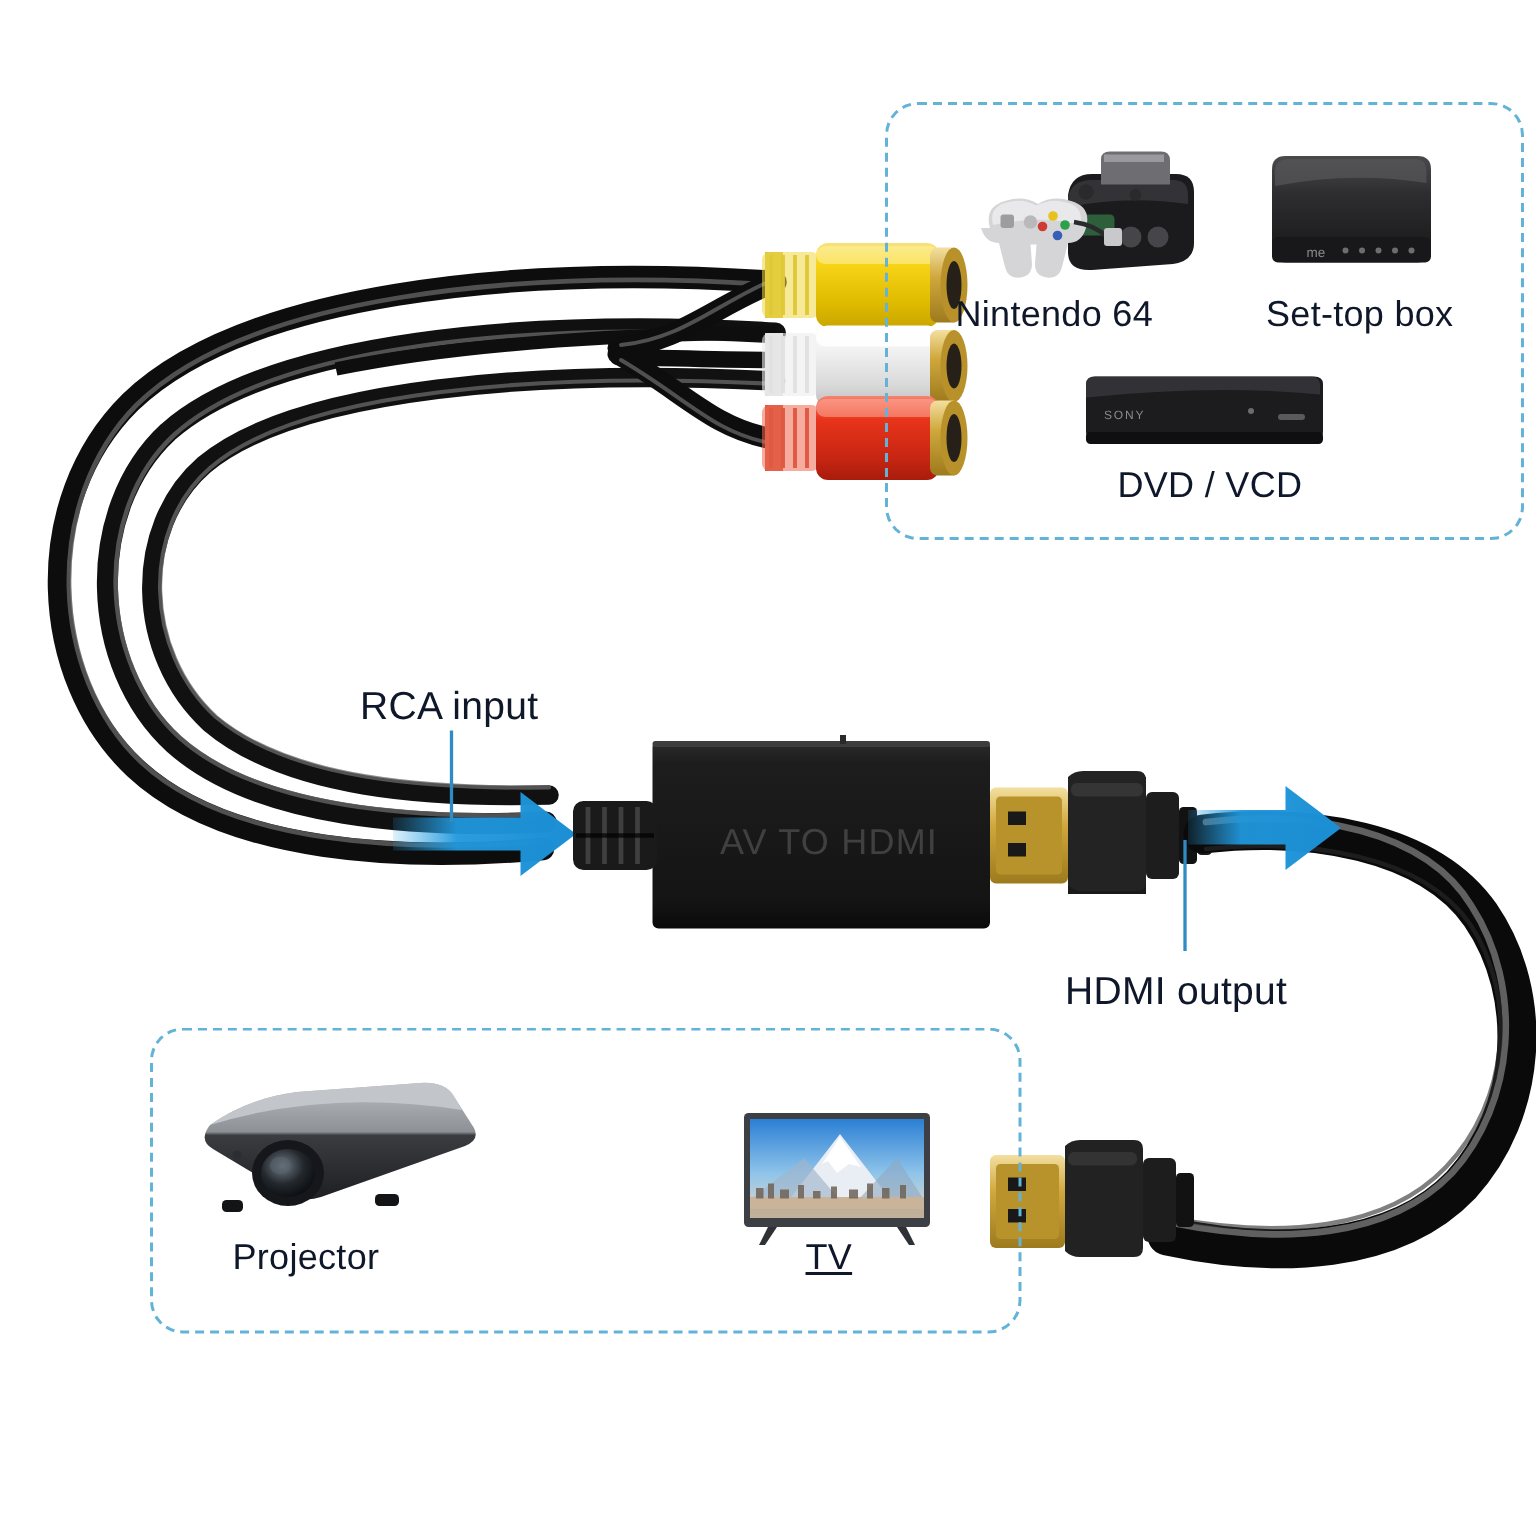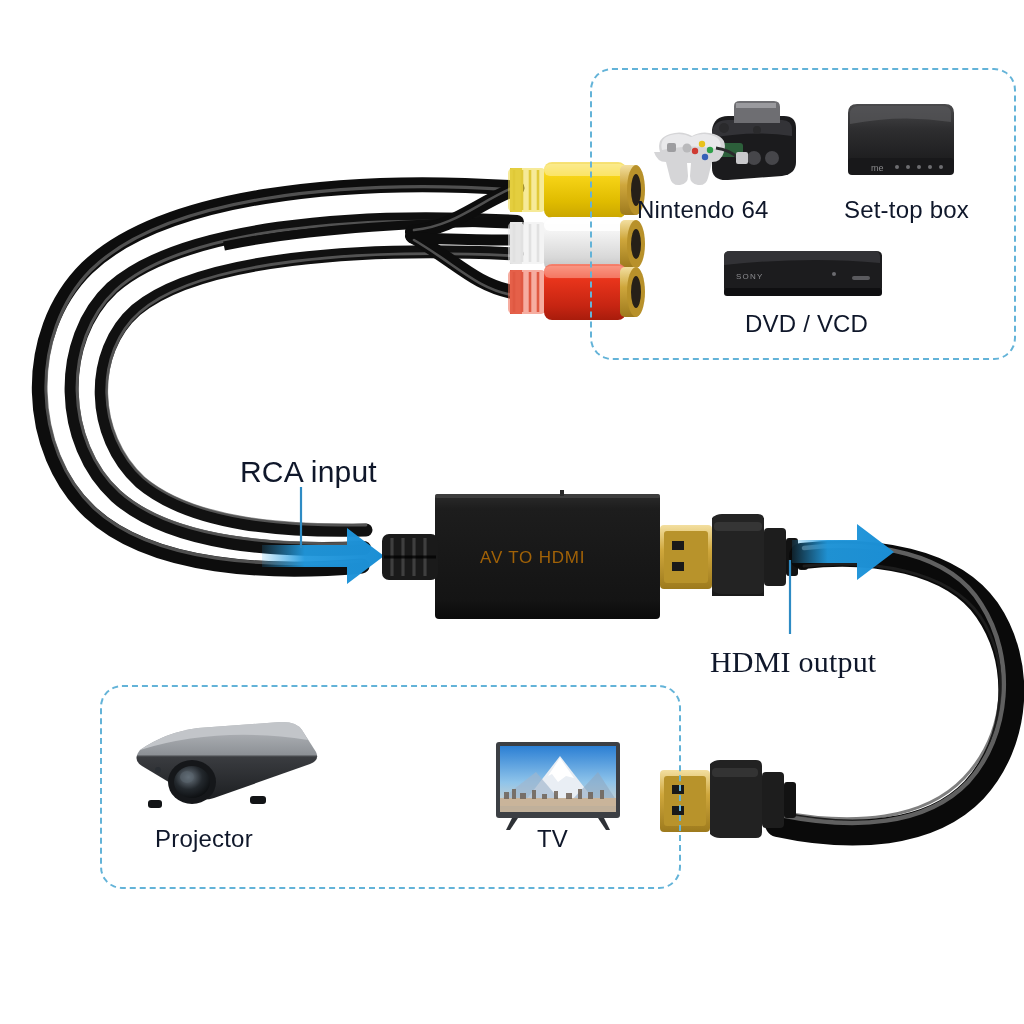"RCA input" .lbl.big { font-size: 30px -> 26px }
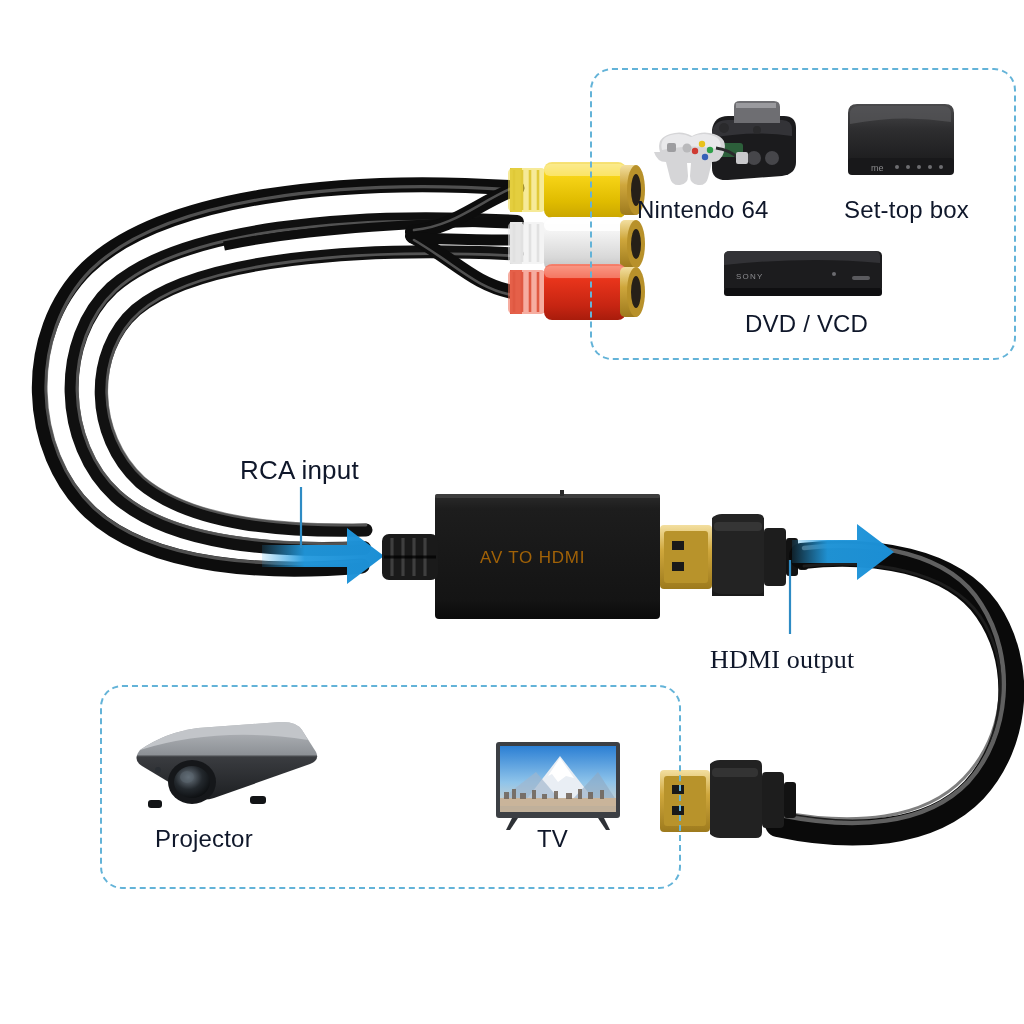"AV TO HDMI" .unit-text { color: #a16207 -> #404040; font-size: 17px -> 24px }
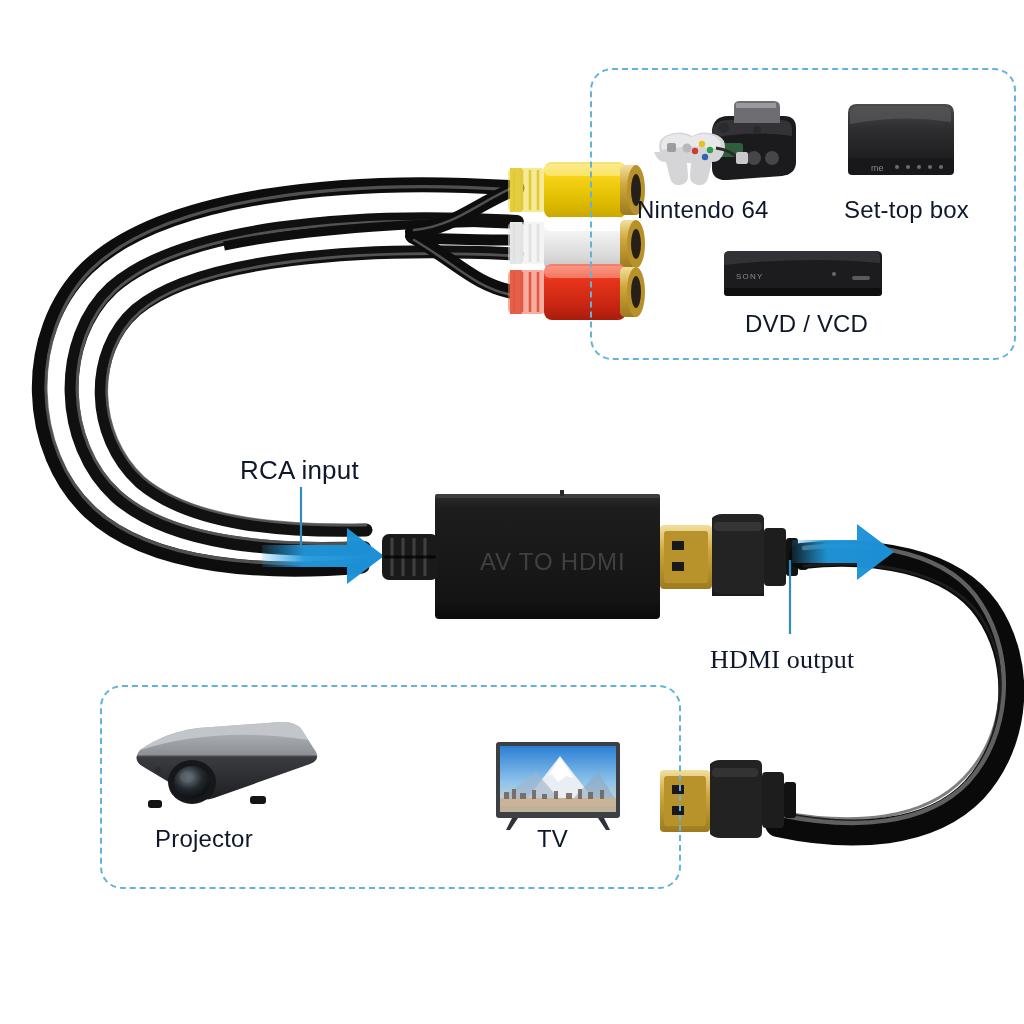"HDMI output" div.lbl { font-family: Liberation Serif, serif -> none }
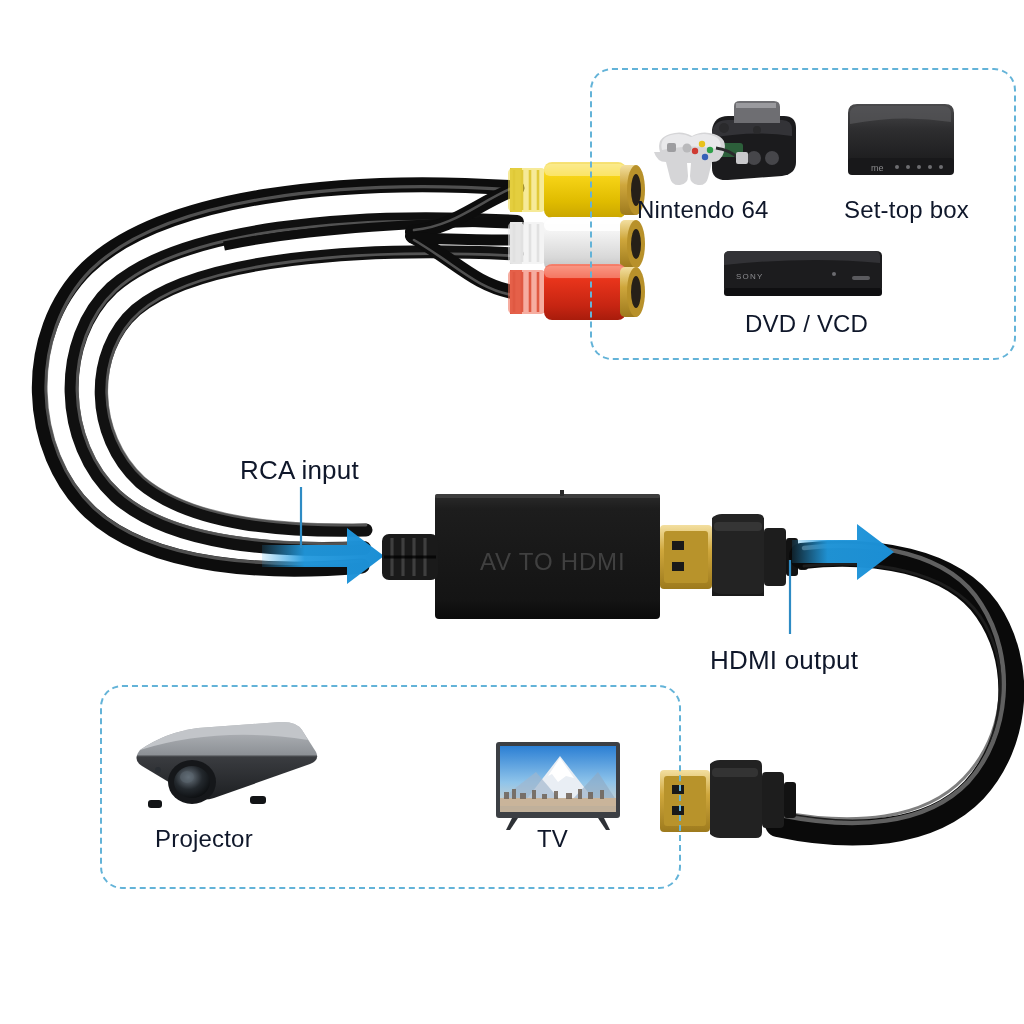"TV" div.lbl { text-decoration: none -> underline }
